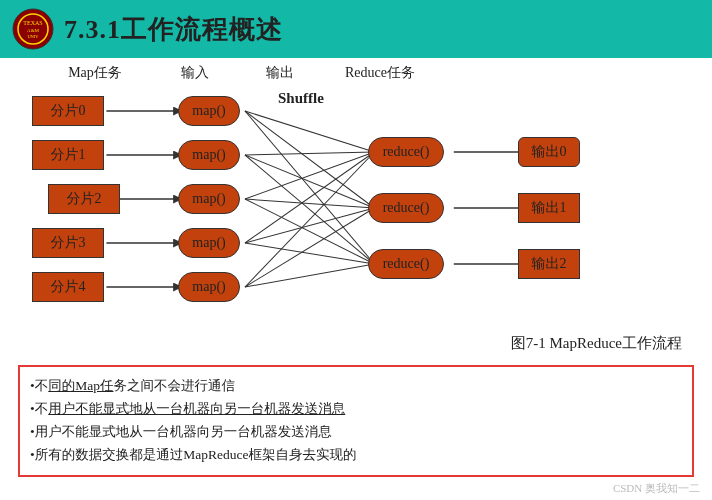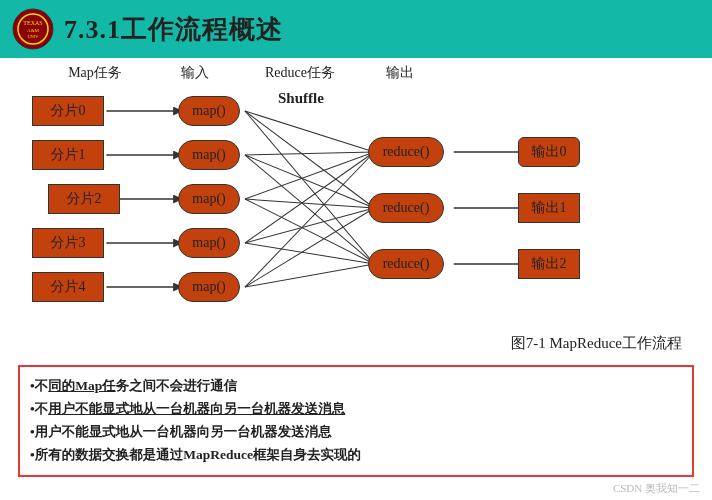"Reduce任务" div.col-header { order: before "输出" -> after "输出" }
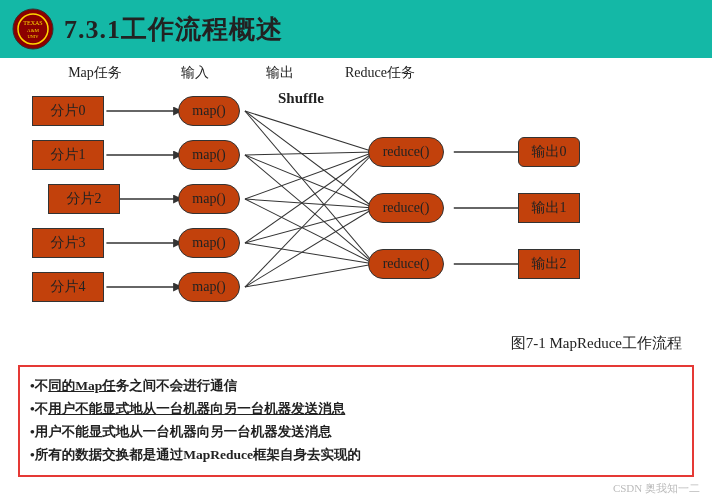"•不同的Map任务之间不会进行通信" .notes-section p { font-weight: bold -> none }
